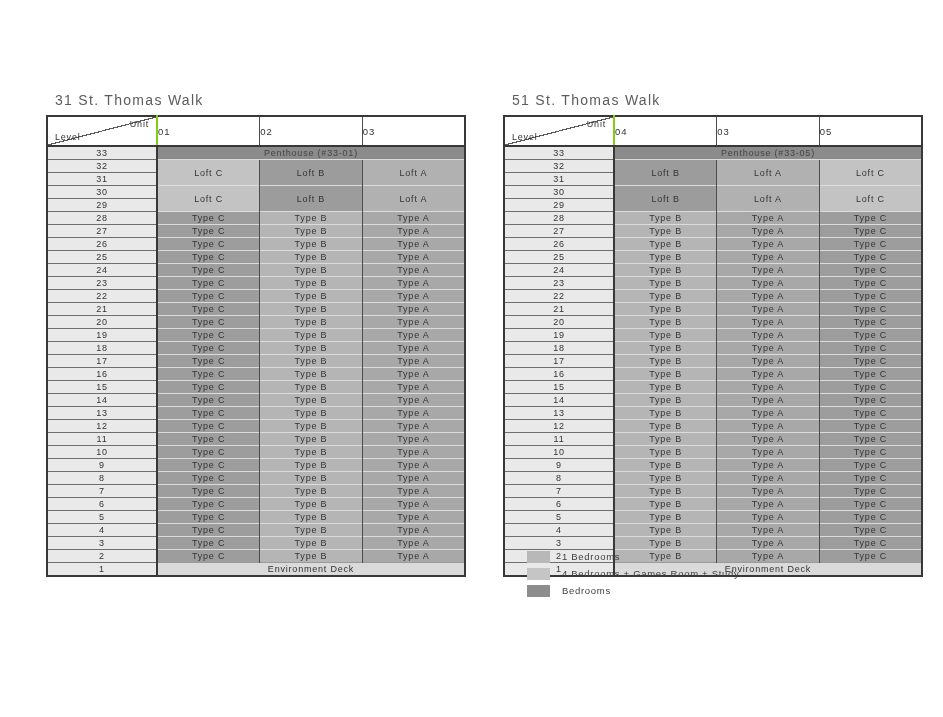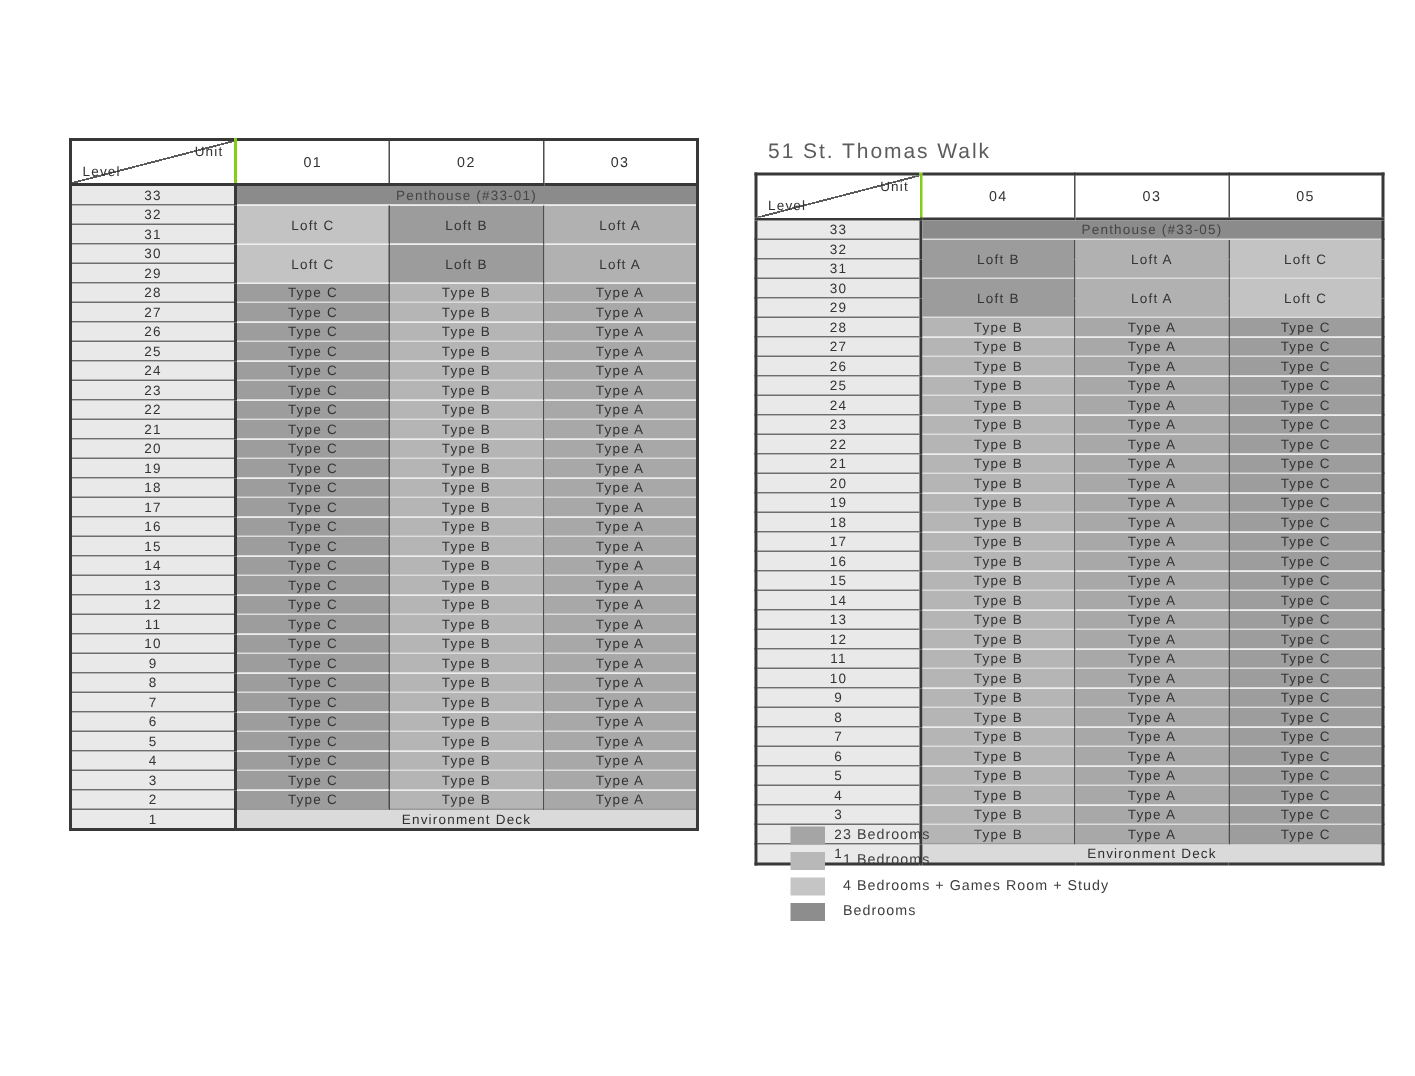"31 St. Thomas Walk" h2.building-title { html: none -> <h2>31 St. Thomas Walk</h2> }
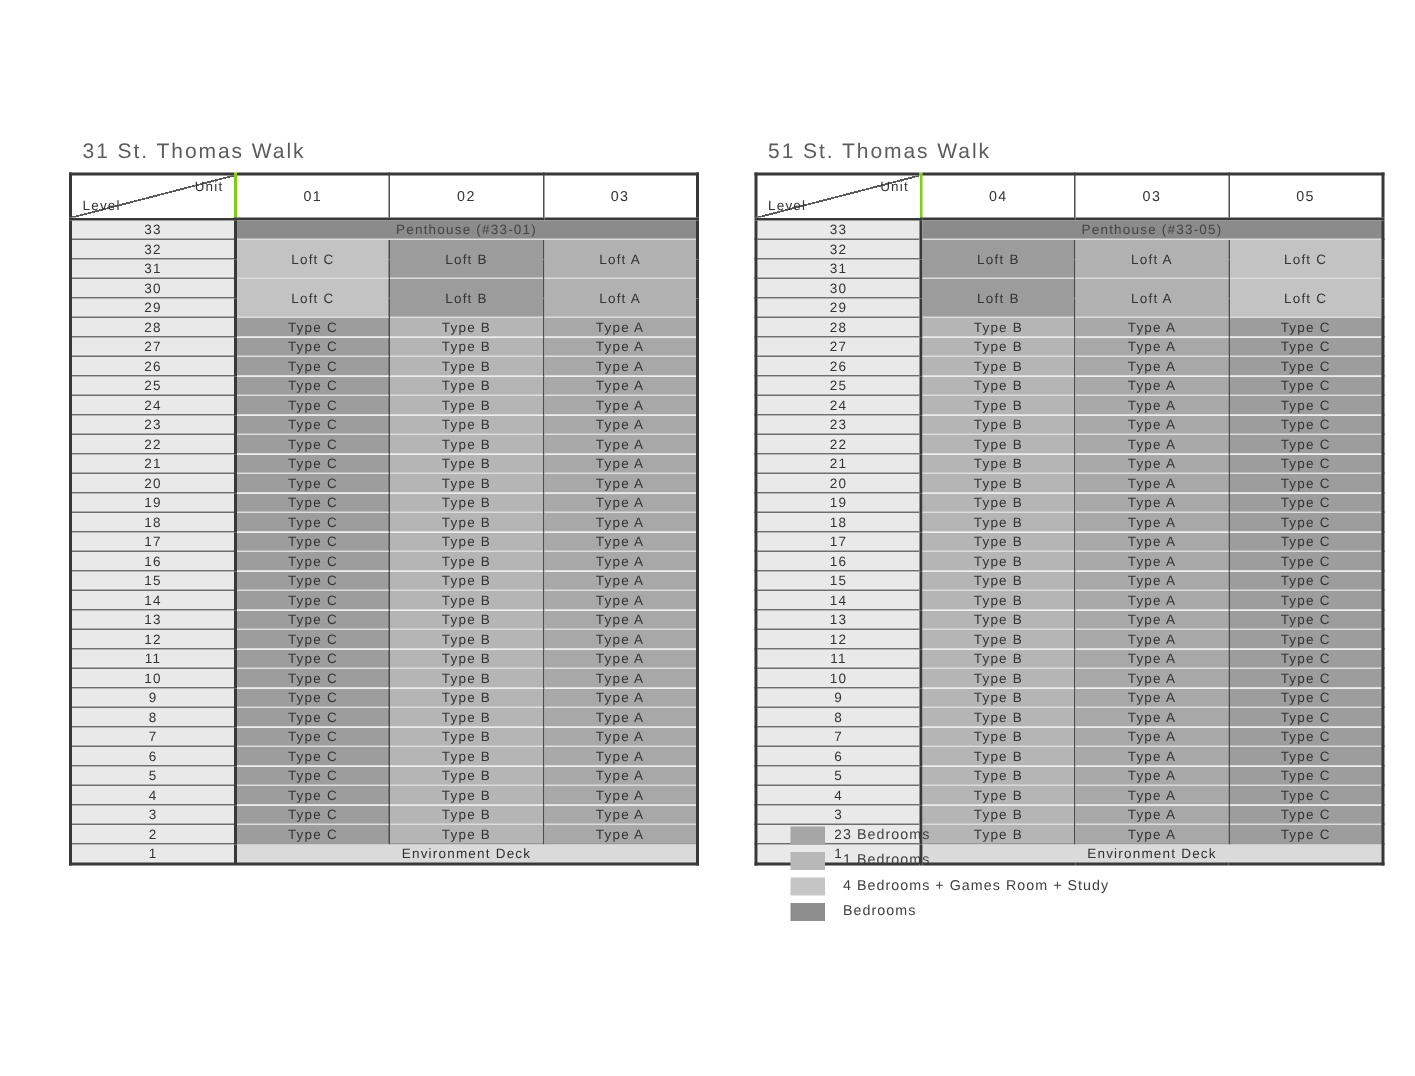"01" table.stk th.unit-col { text-align: center -> left }
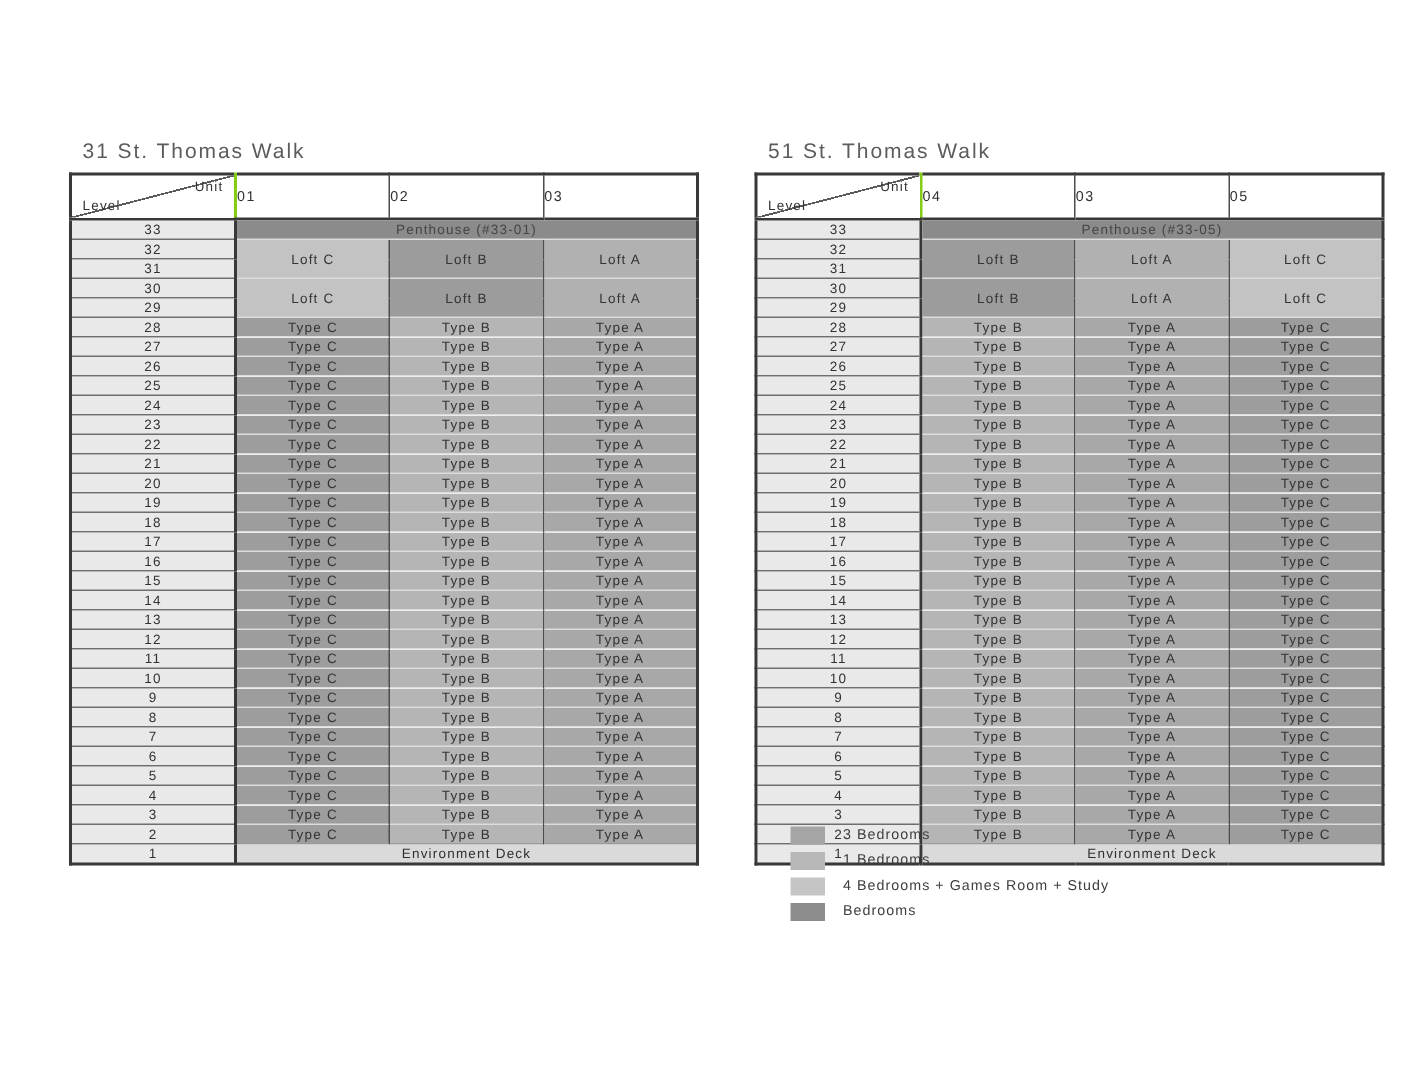"3 Bedrooms" div.legend-row { html: <div> <div></div> <div></div> <span>3 Bedrooms</span> </div> -> none }
